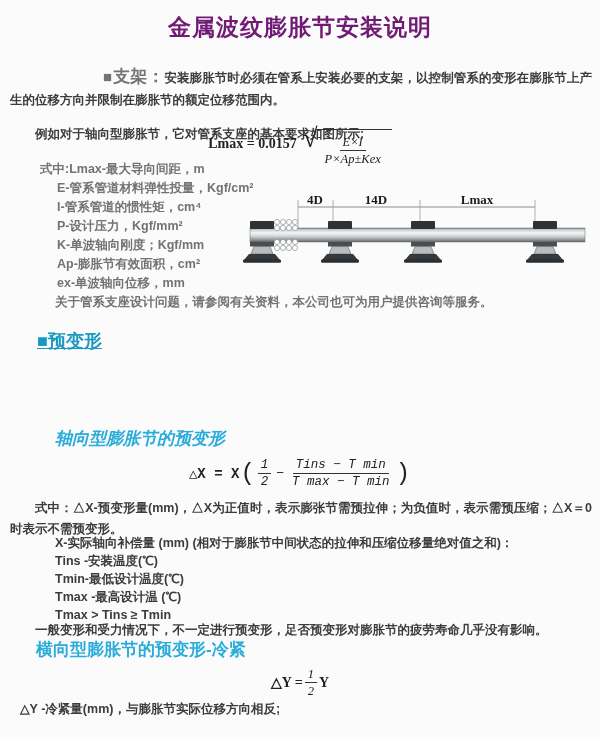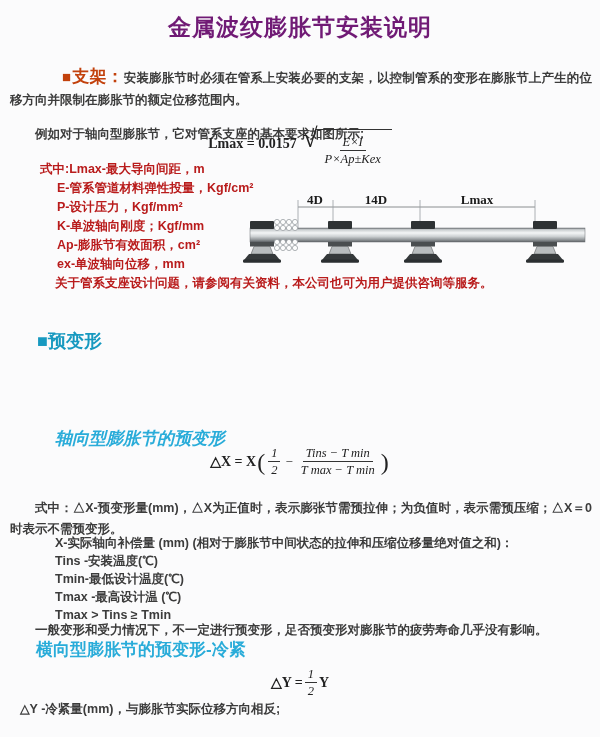"■支架：" .sec-label { color: #c2410c -> #737373; margin-left: none -> 41px }
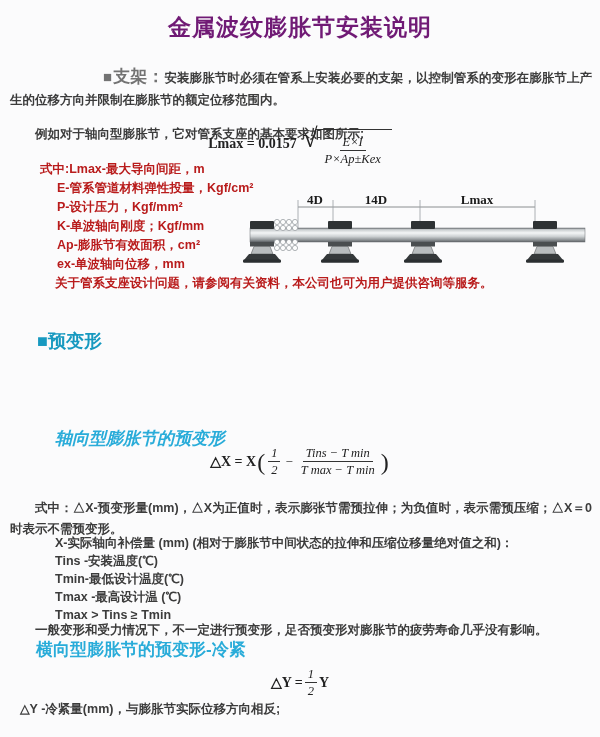"式中:Lmax-最大导向间距，m" .defs { color: #b91c1c -> #737373 }
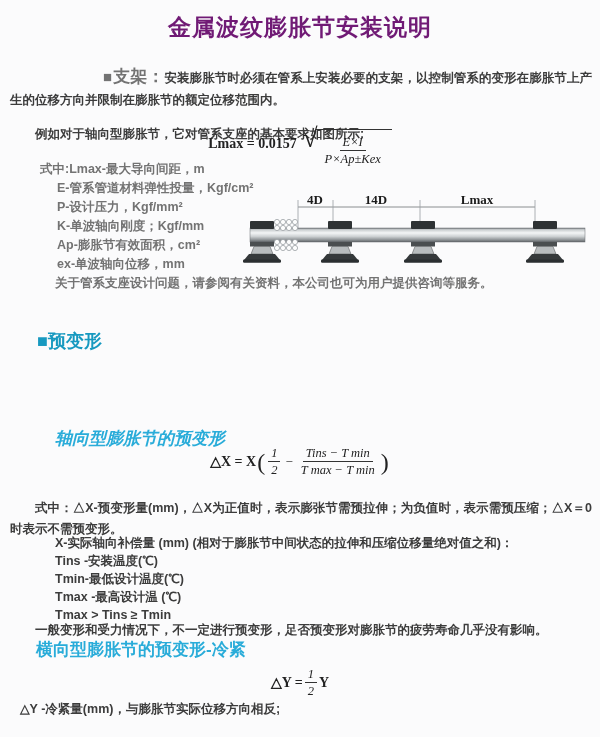"I-管系管道的惯性矩，cm⁴" div.def-line { html: none -> <div>I-管系管道的惯性矩，cm⁴</div> }
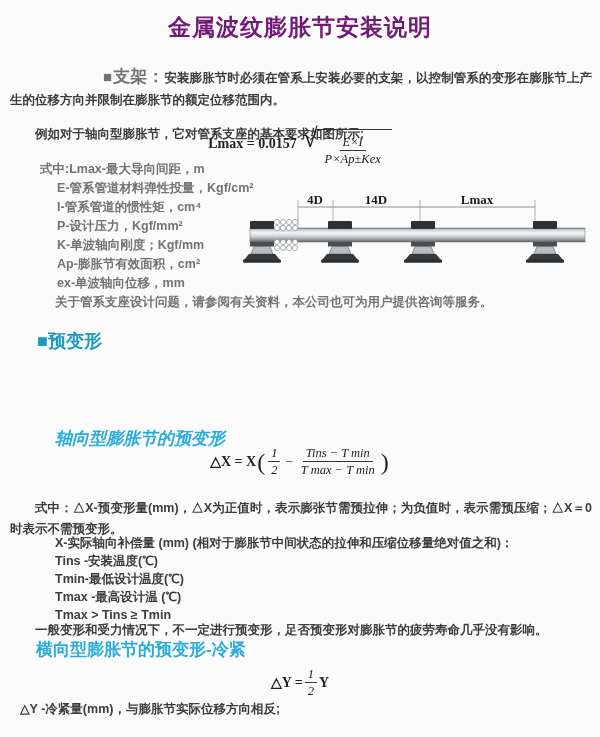"■预变形" .sec-head { text-decoration: none -> underline }
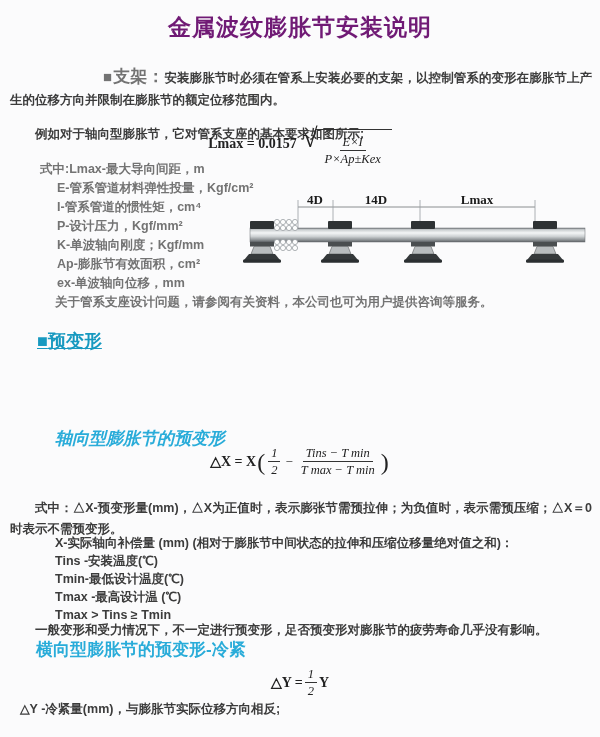"△X = X" div.abs { font-family: none -> Liberation Mono, monospace; top: 445px -> 457px }
